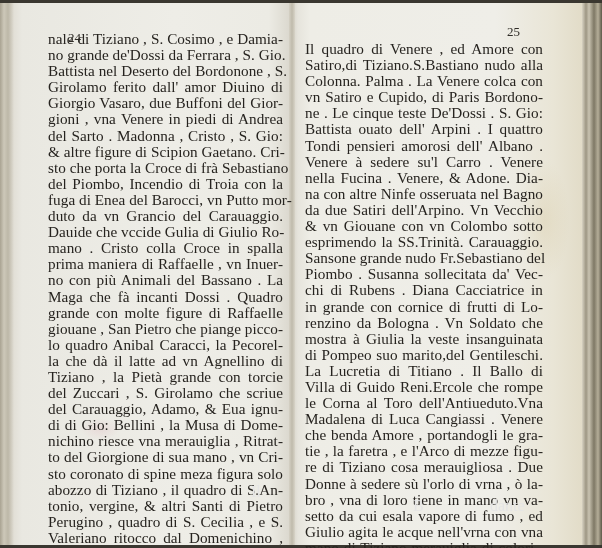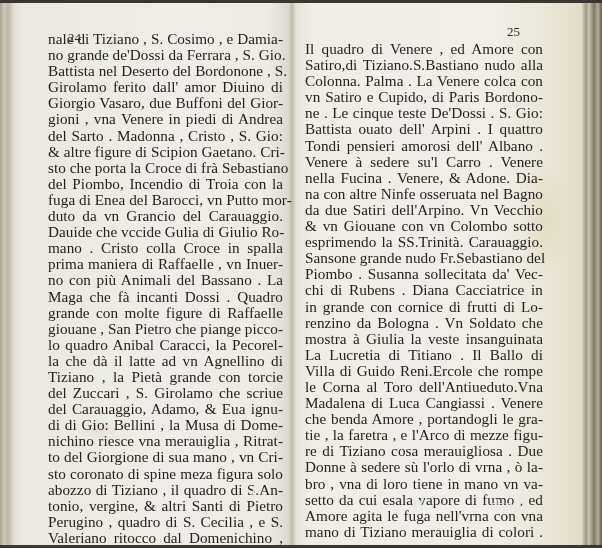"di Pompeo suo marito,del Gentileschi." span.line { html: none -> <span>di Pompeo suo marito,del Gentileschi.</span> }
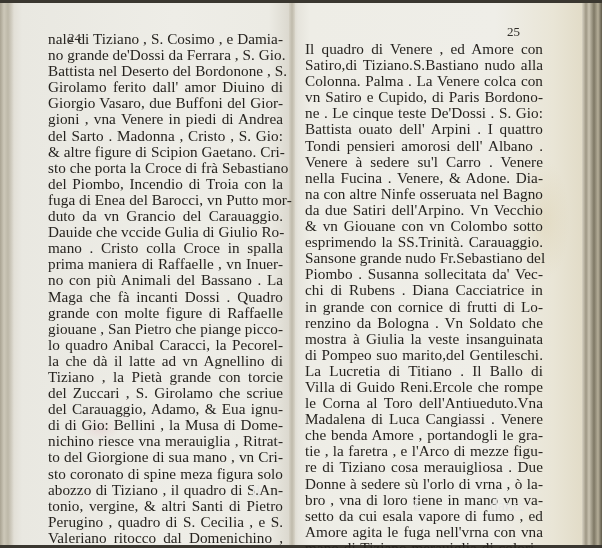"Amore agita le fuga nell'vrna" span.line { text: Amore agita le fuga -> Giulio agita le acque }
